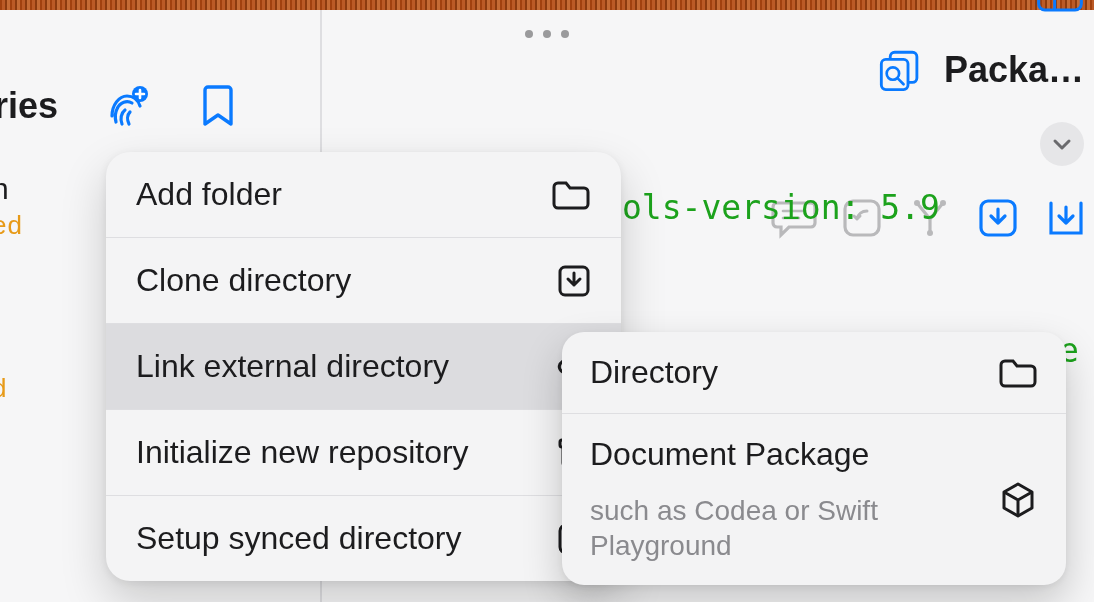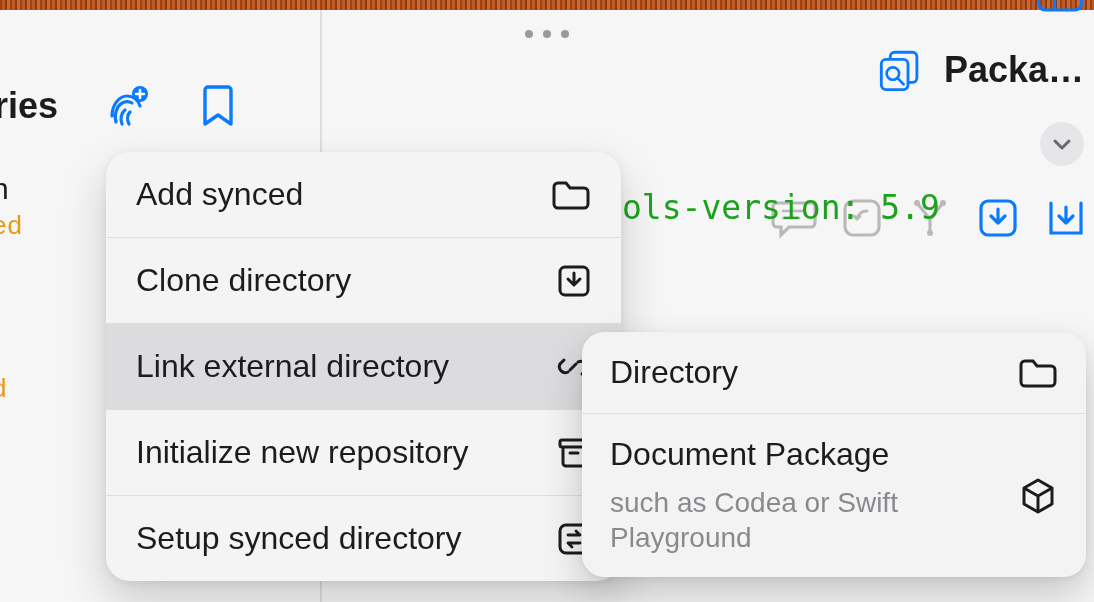"Add synced" span { text: synced -> folder }
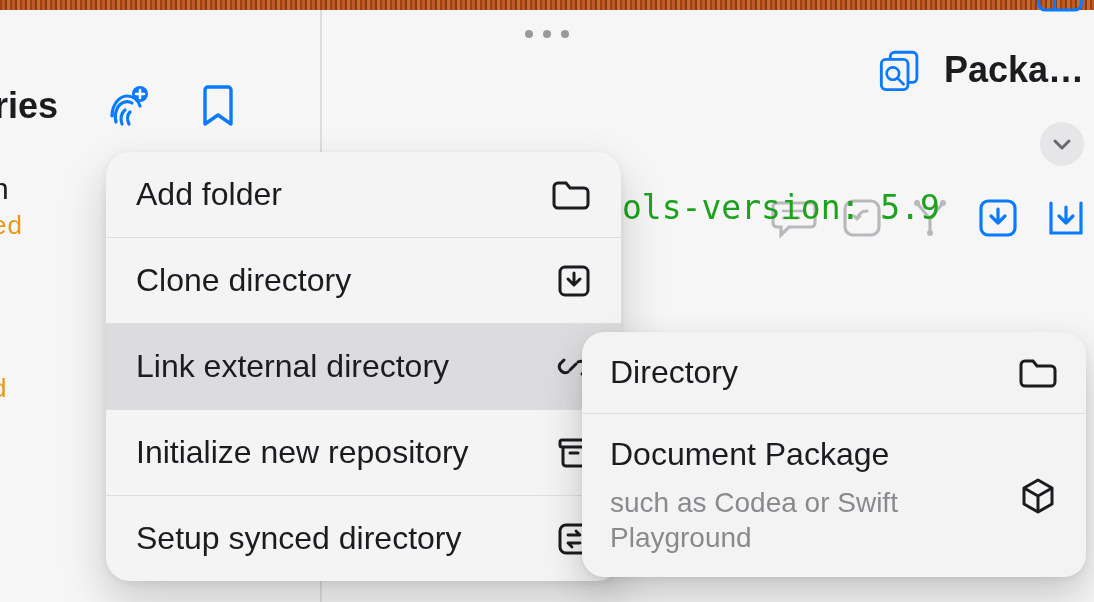"Directory" .submenu { left: 582px -> 562px }
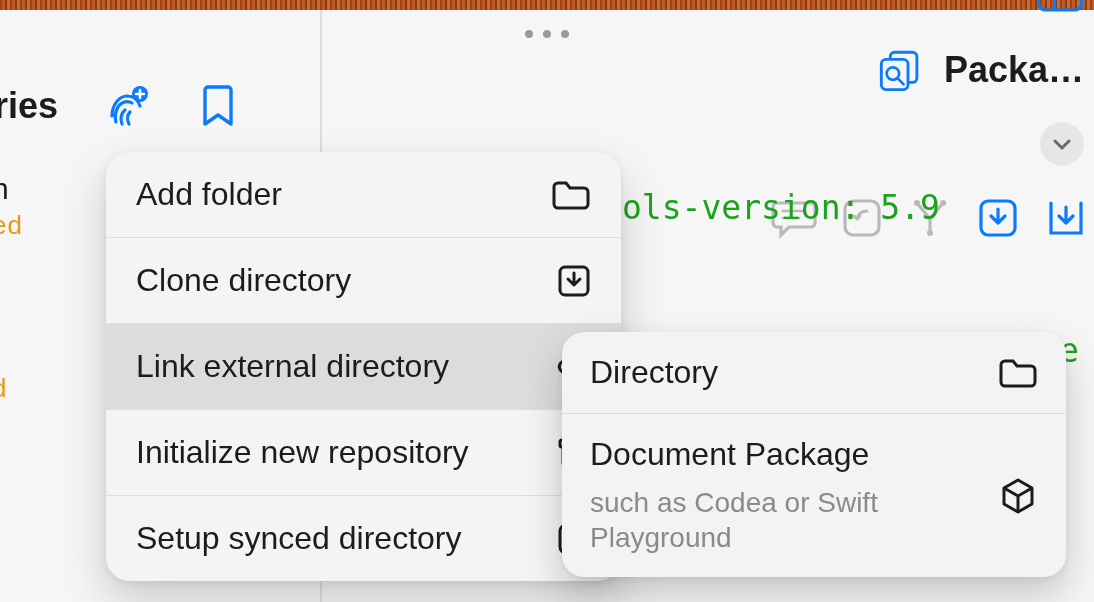"such as Codea or Swift" .sub-sub { margin-top: 12px -> 20px }
